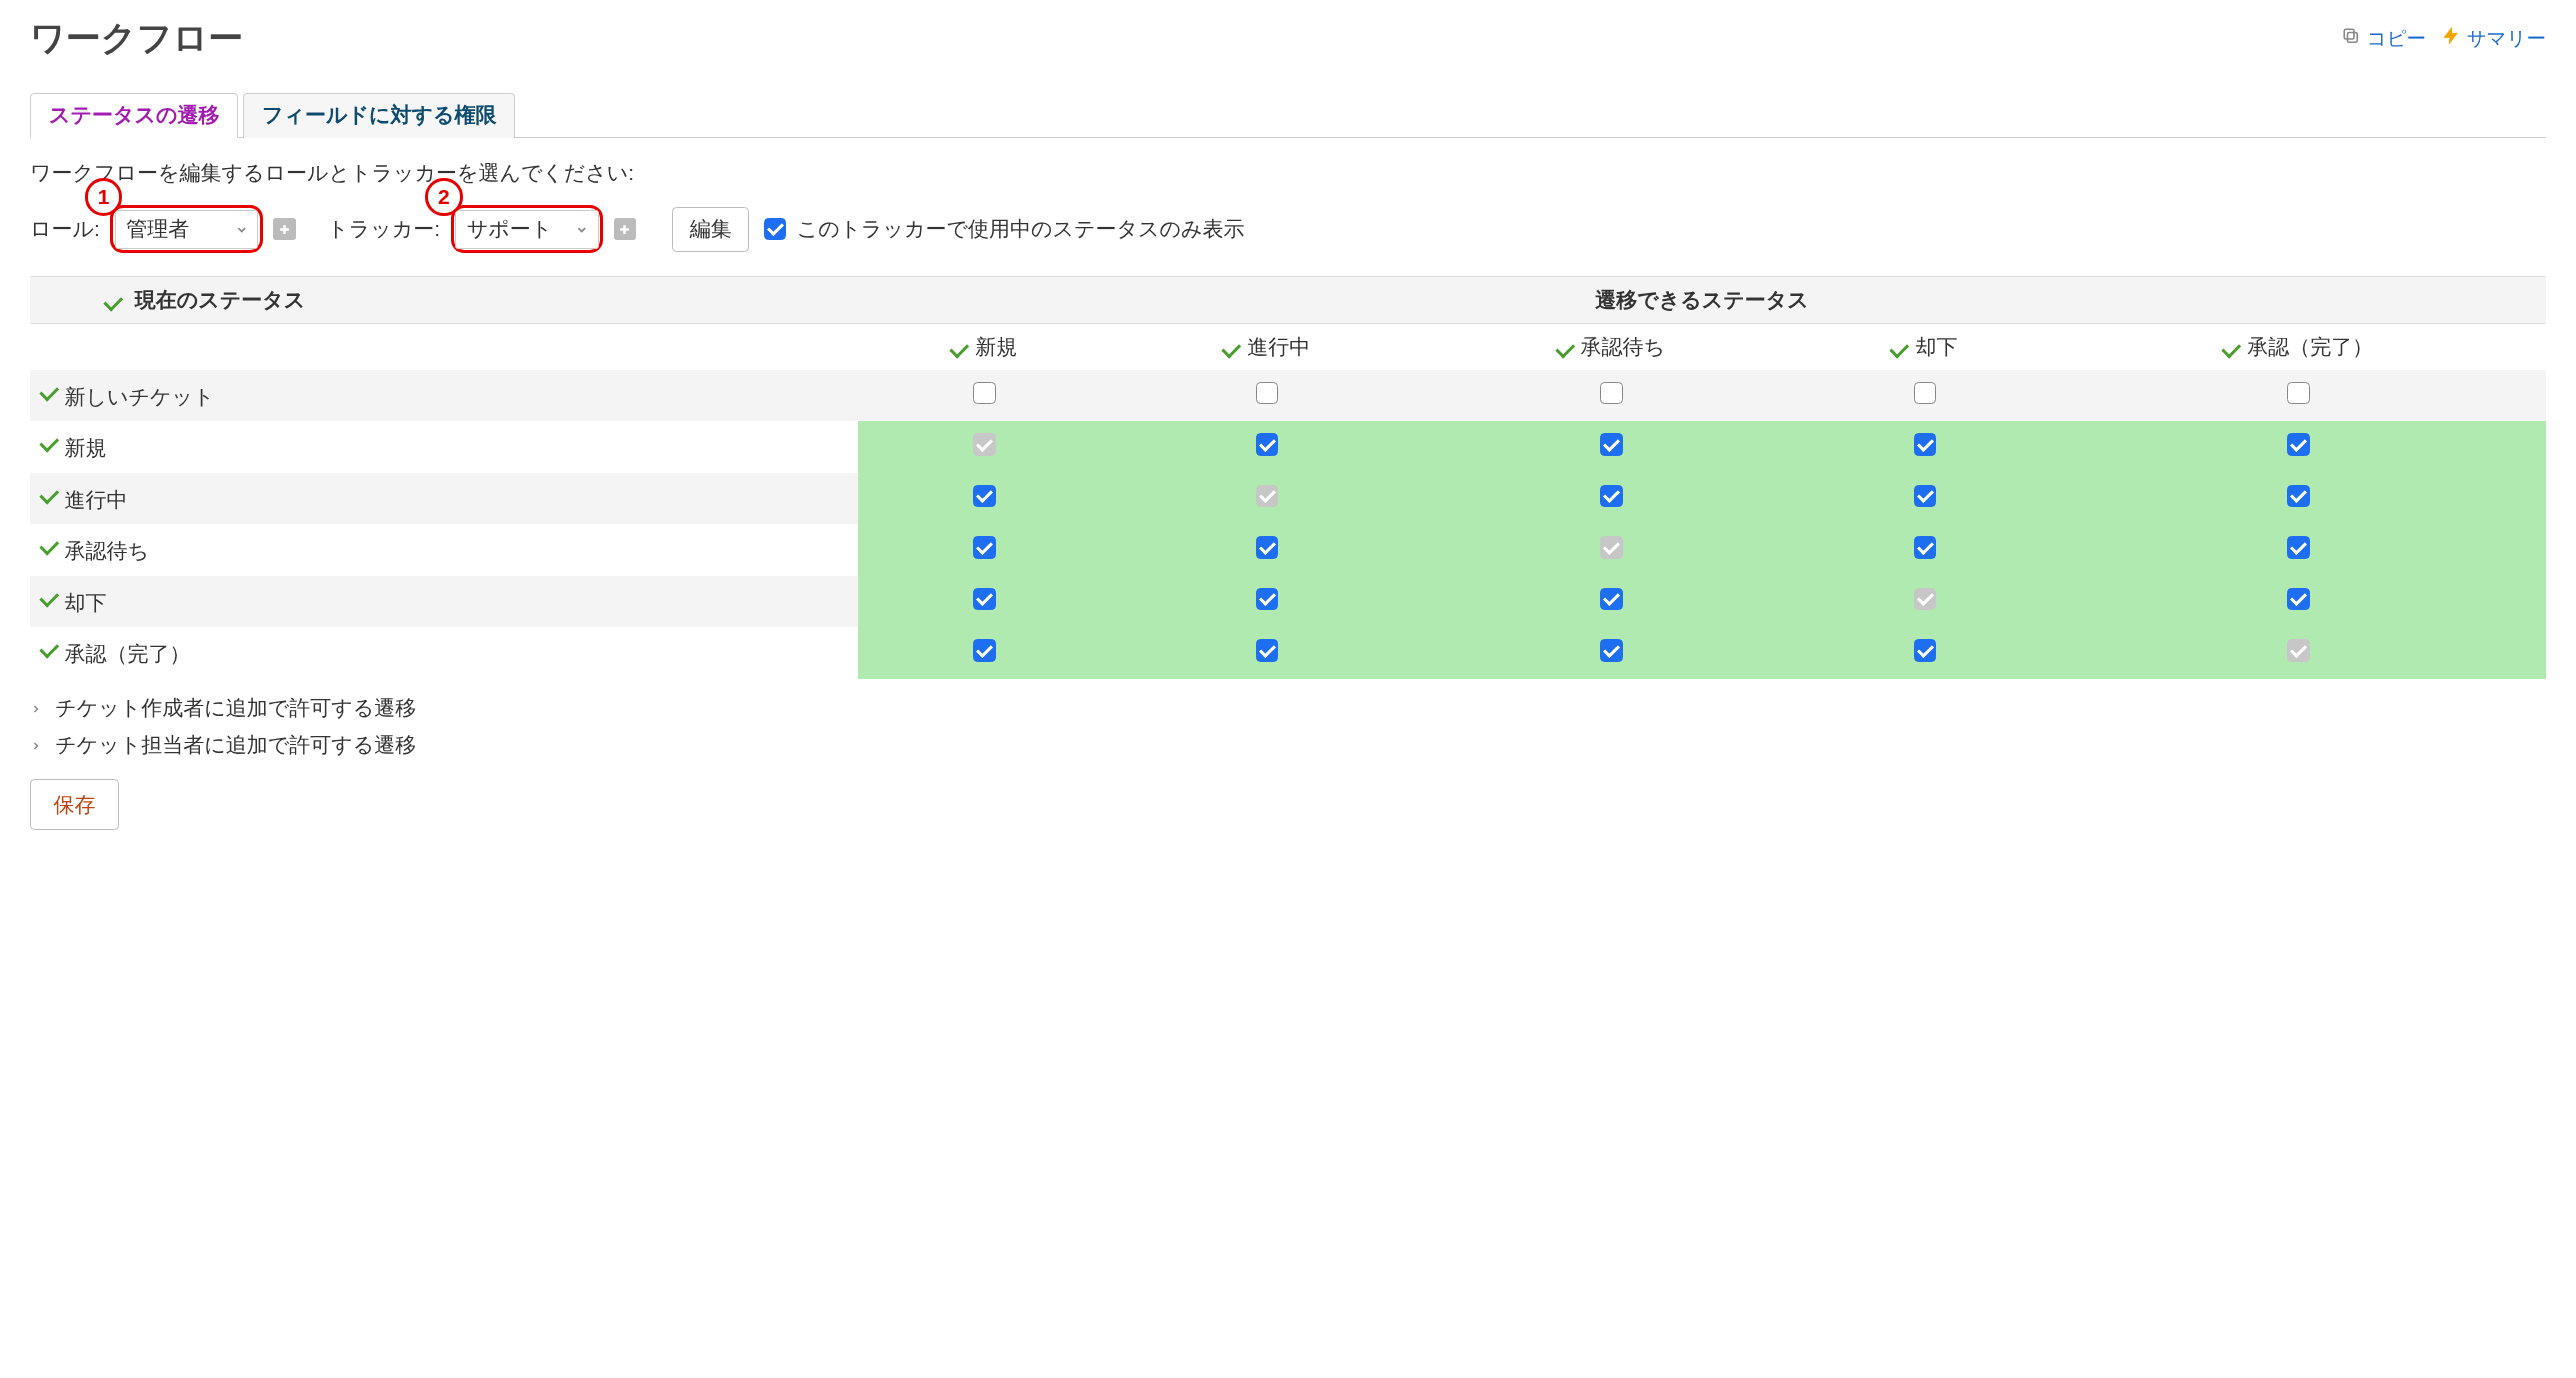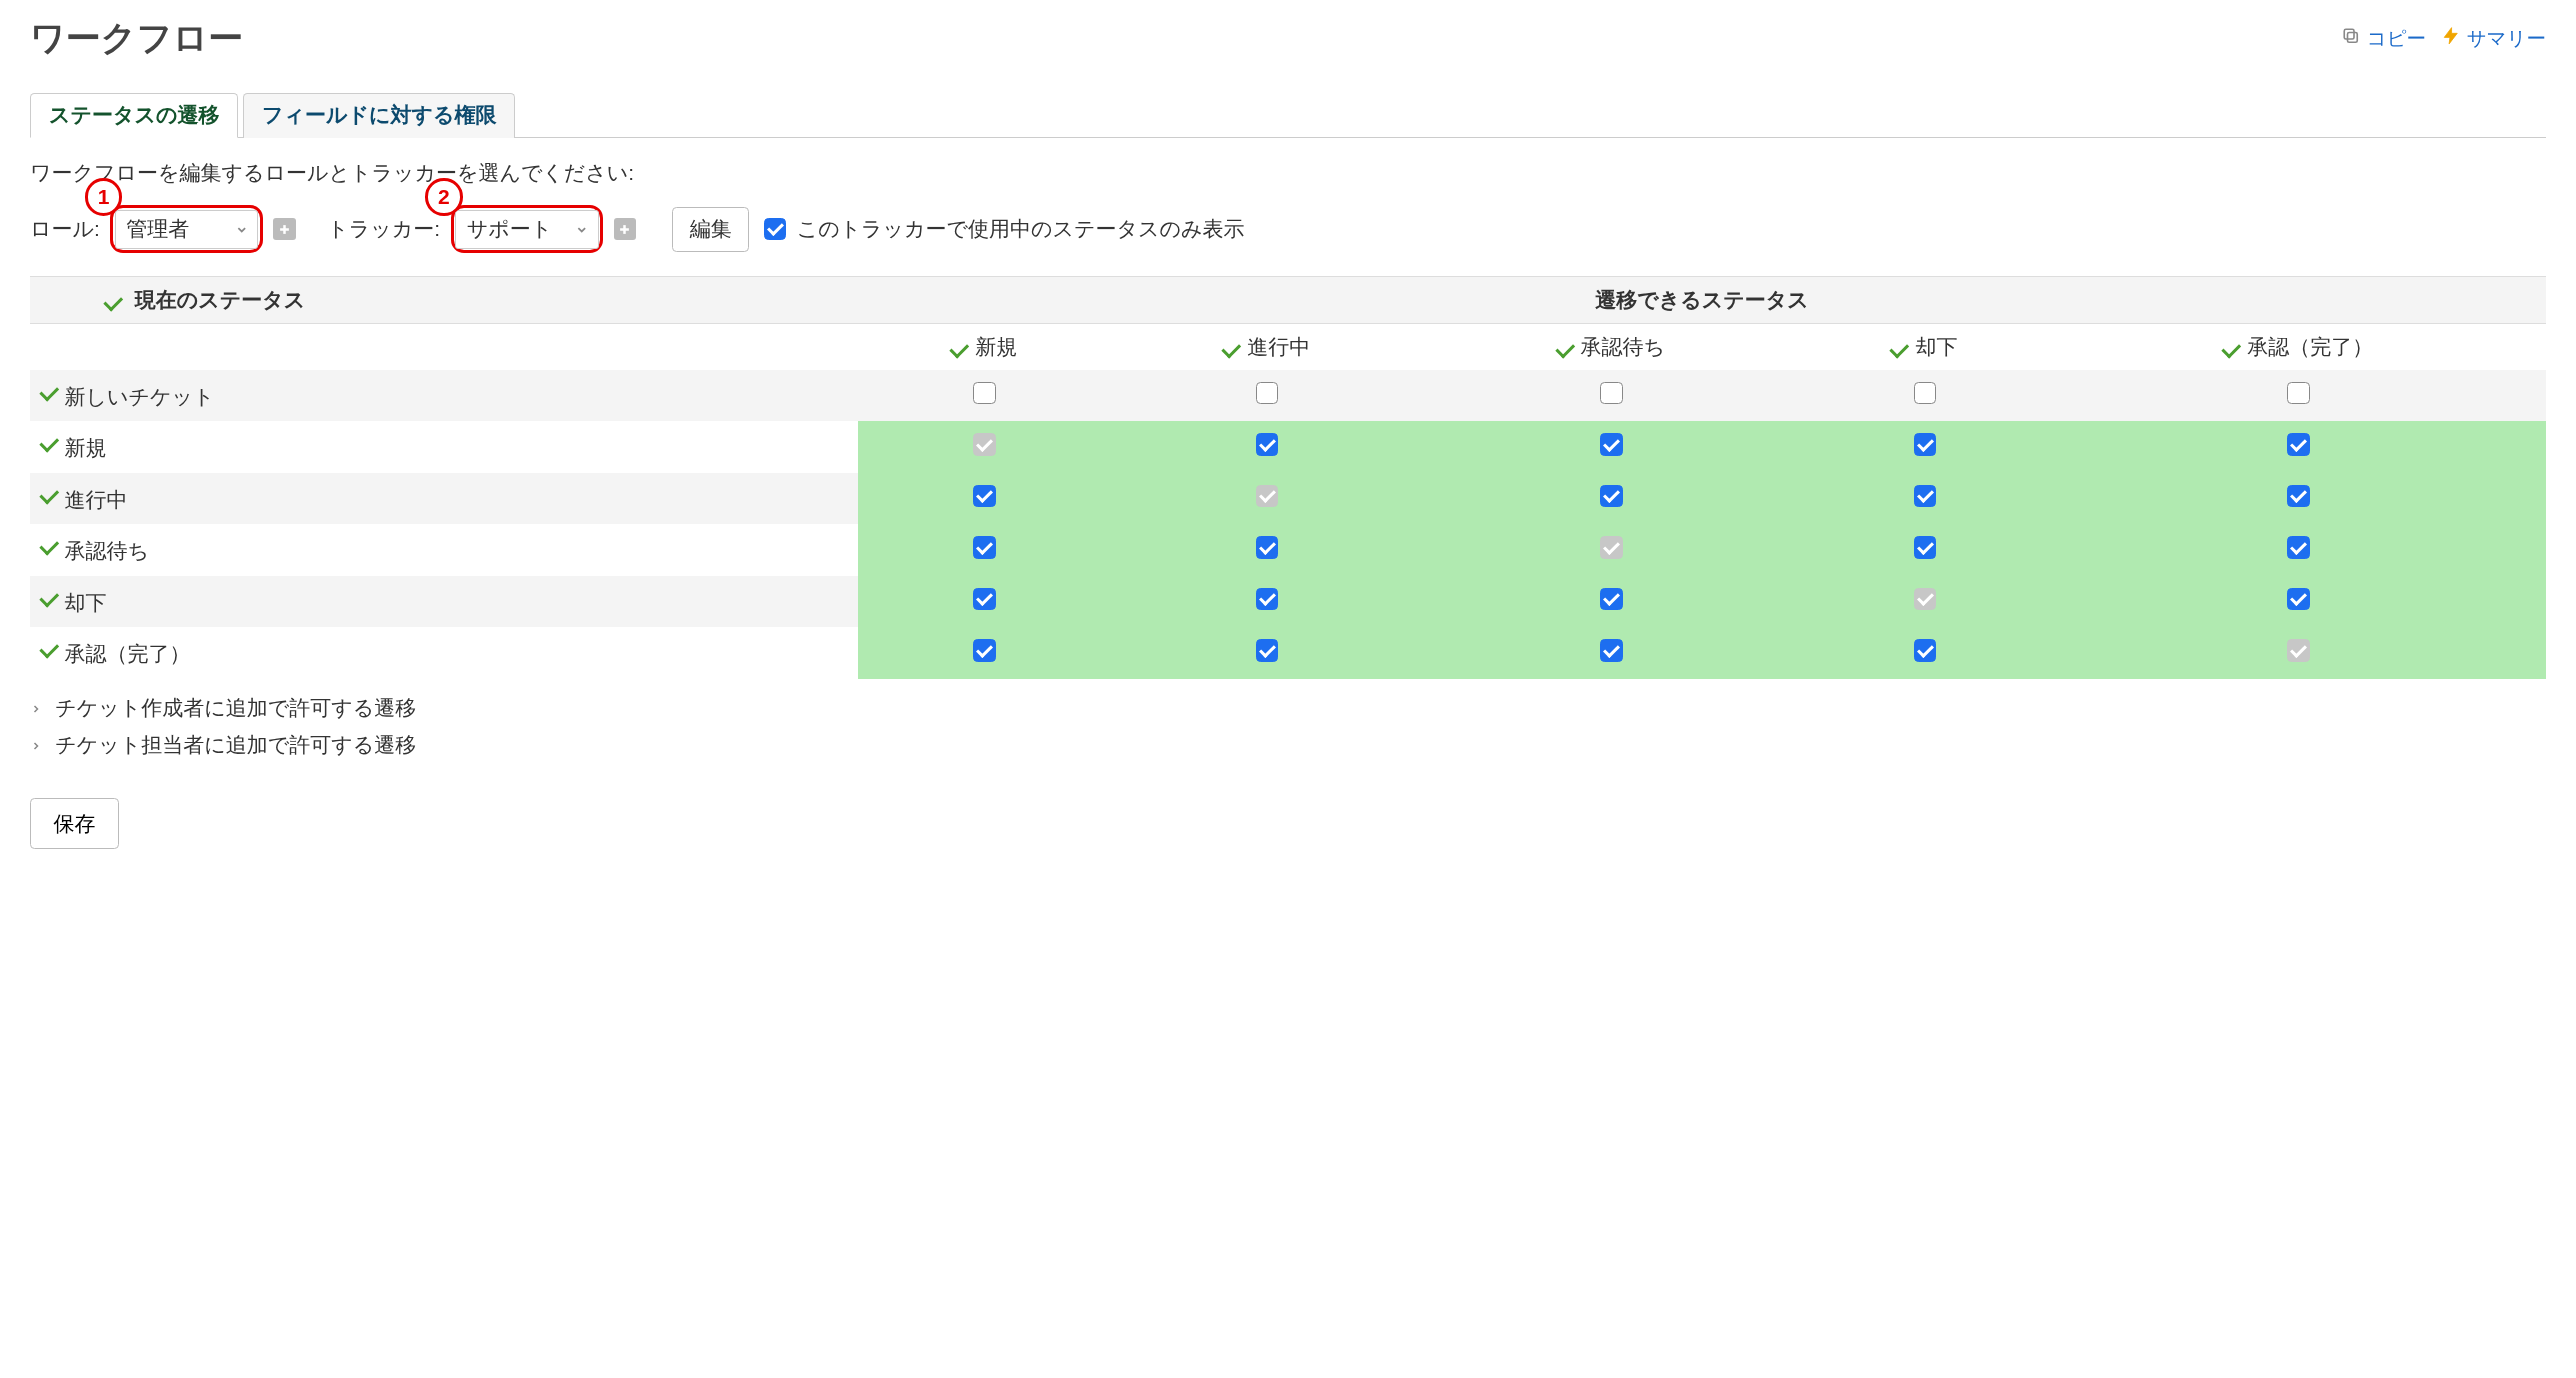"ステータスの遷移" .tab.active { color: #14532d -> #a21caf }
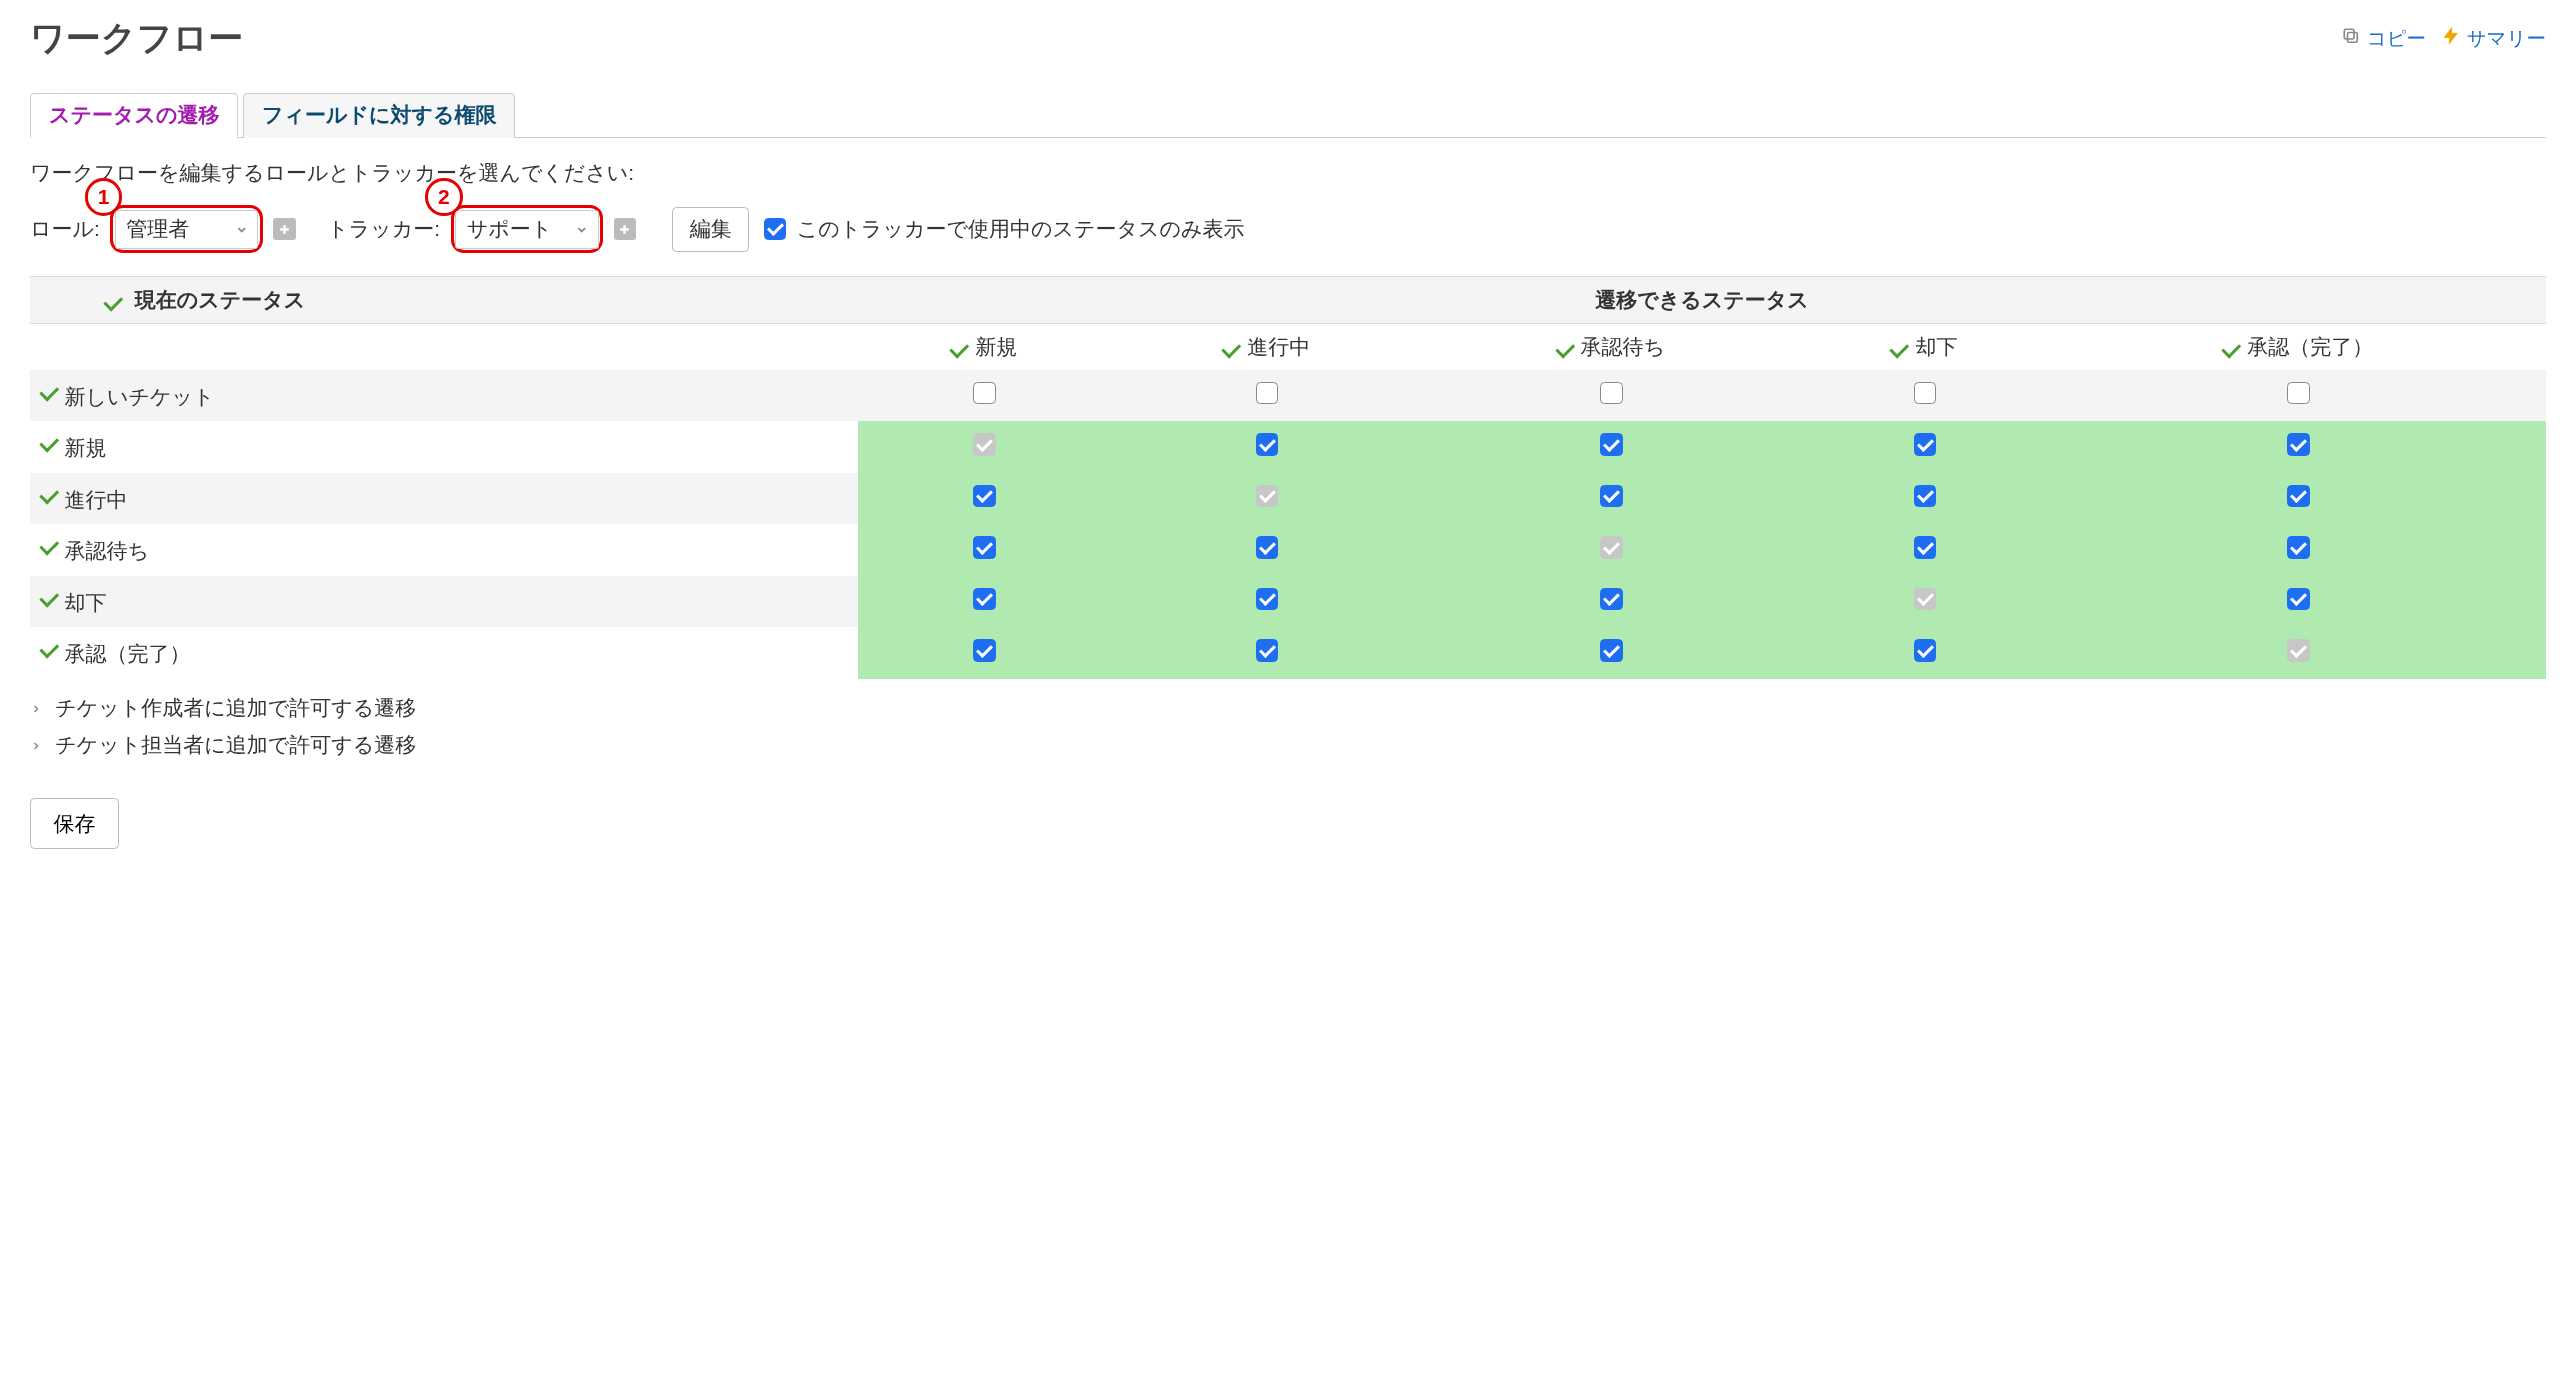"保存" .save-button { color: #000000 -> #c2410c; margin-top: 35px -> 16px }
